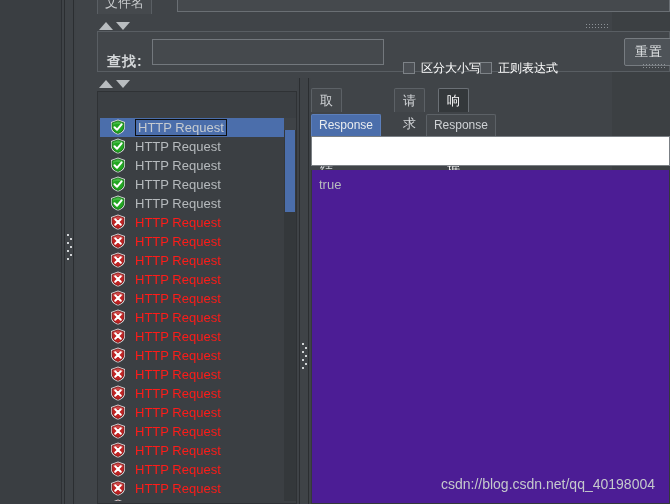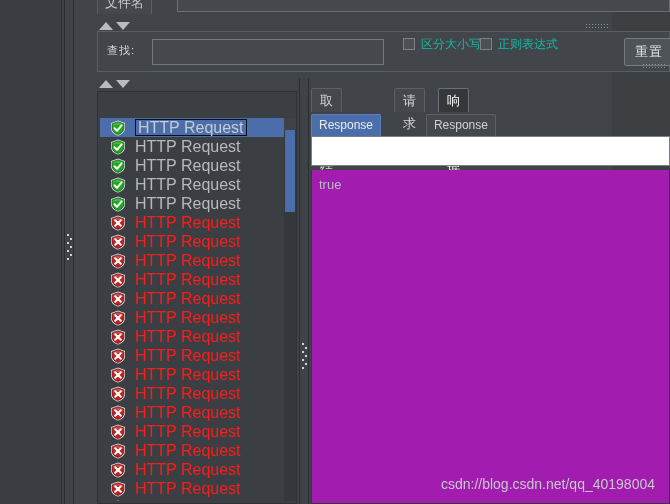"查找:" .searchbox .lbl { font-size: 11px -> 14px; font-weight: none -> bold; top: 11px -> 21px }
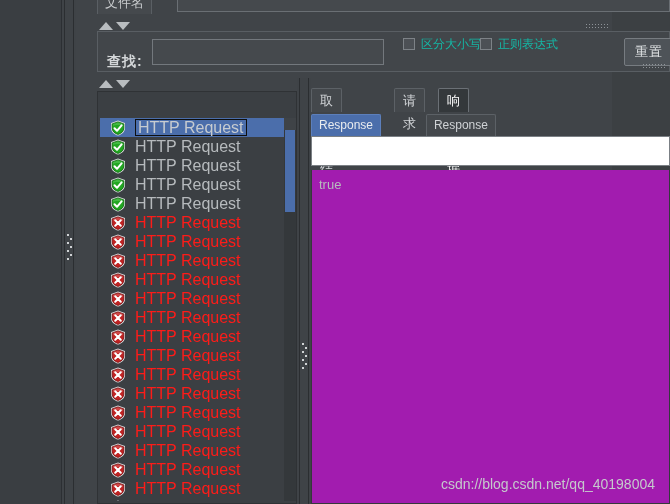"区分大小写" .chk-wrap { color: #14b8a6 -> #ffffff; top: 4px -> 28px }
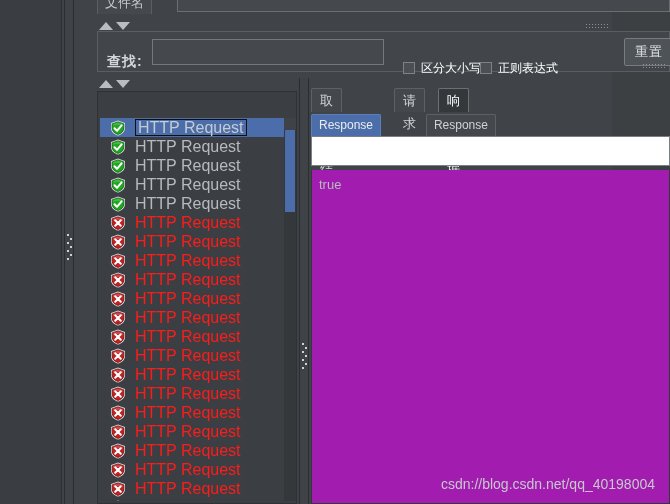"HTTP Request" .row { font-size: 16px -> 13px }
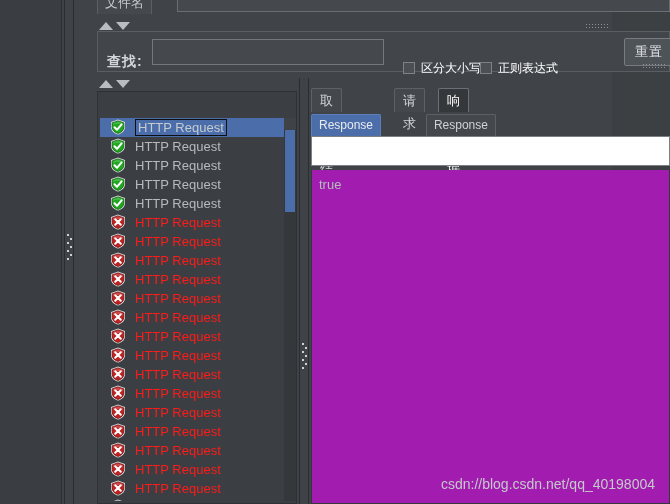"true" .bodyarea { background: #a21caf -> #4c1d95 }
